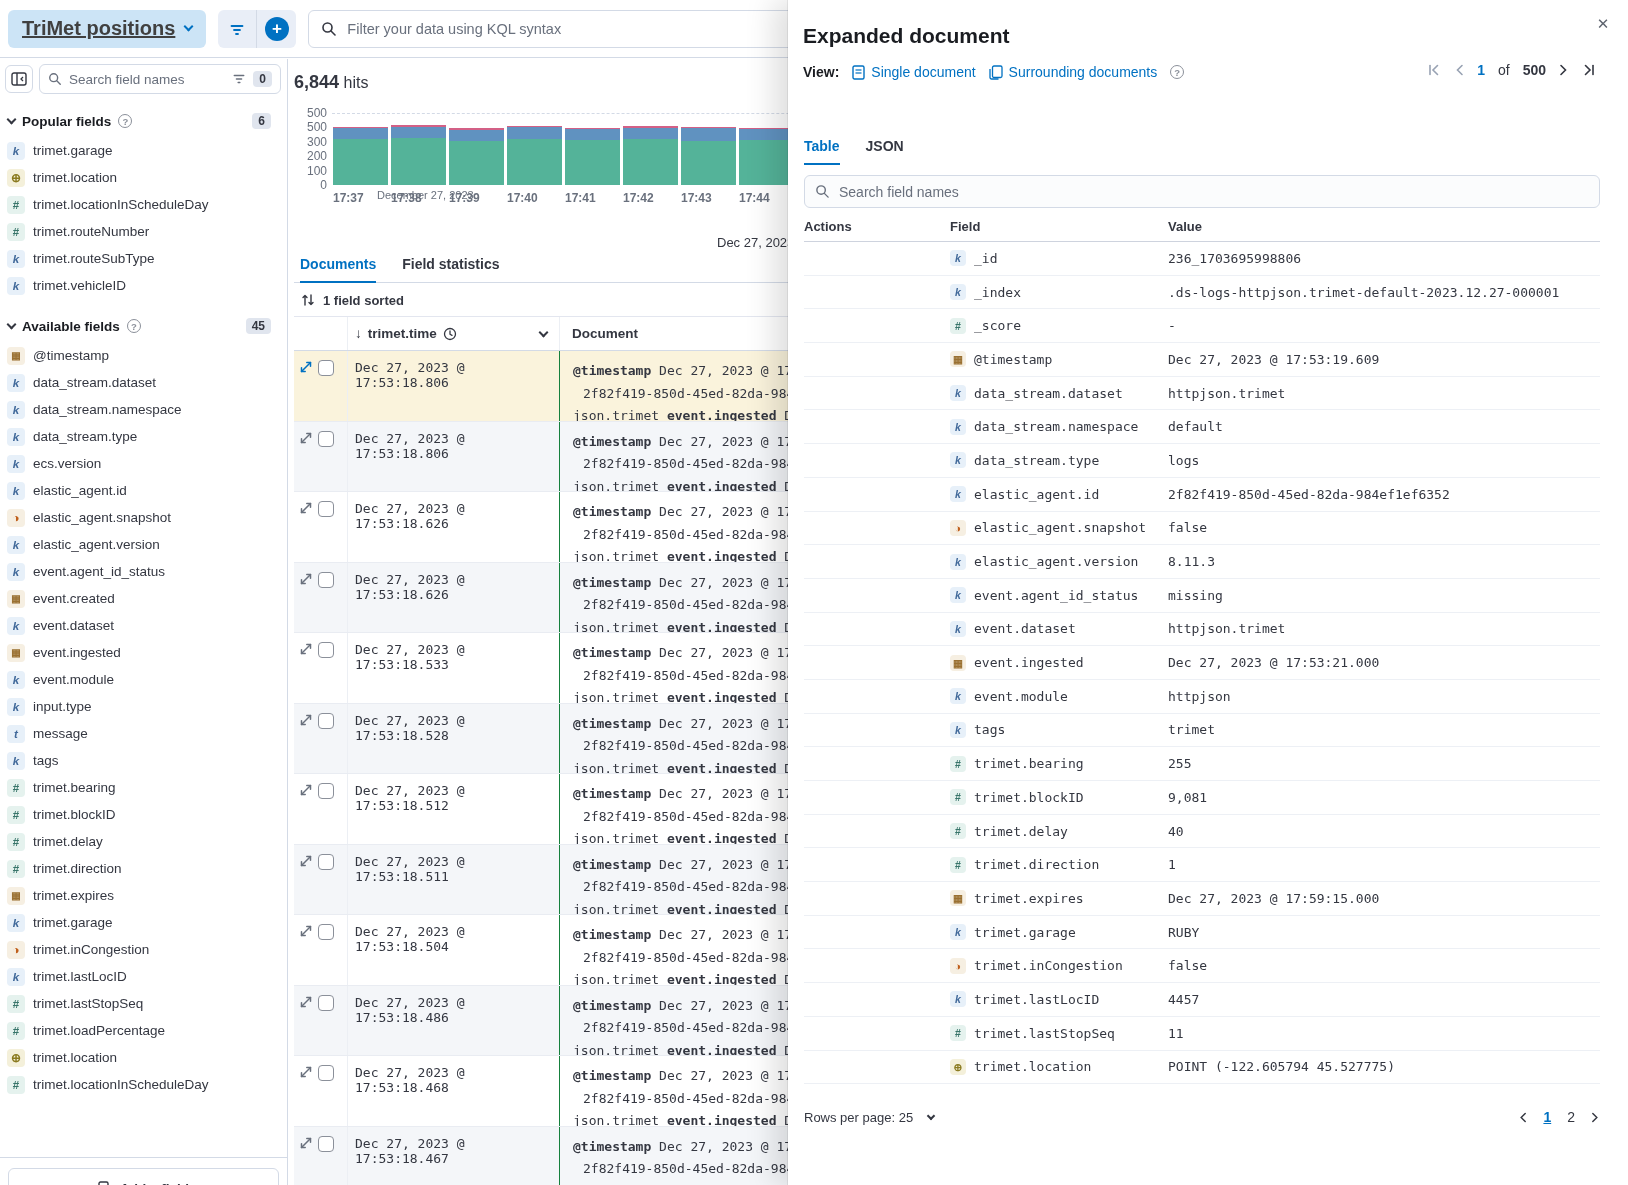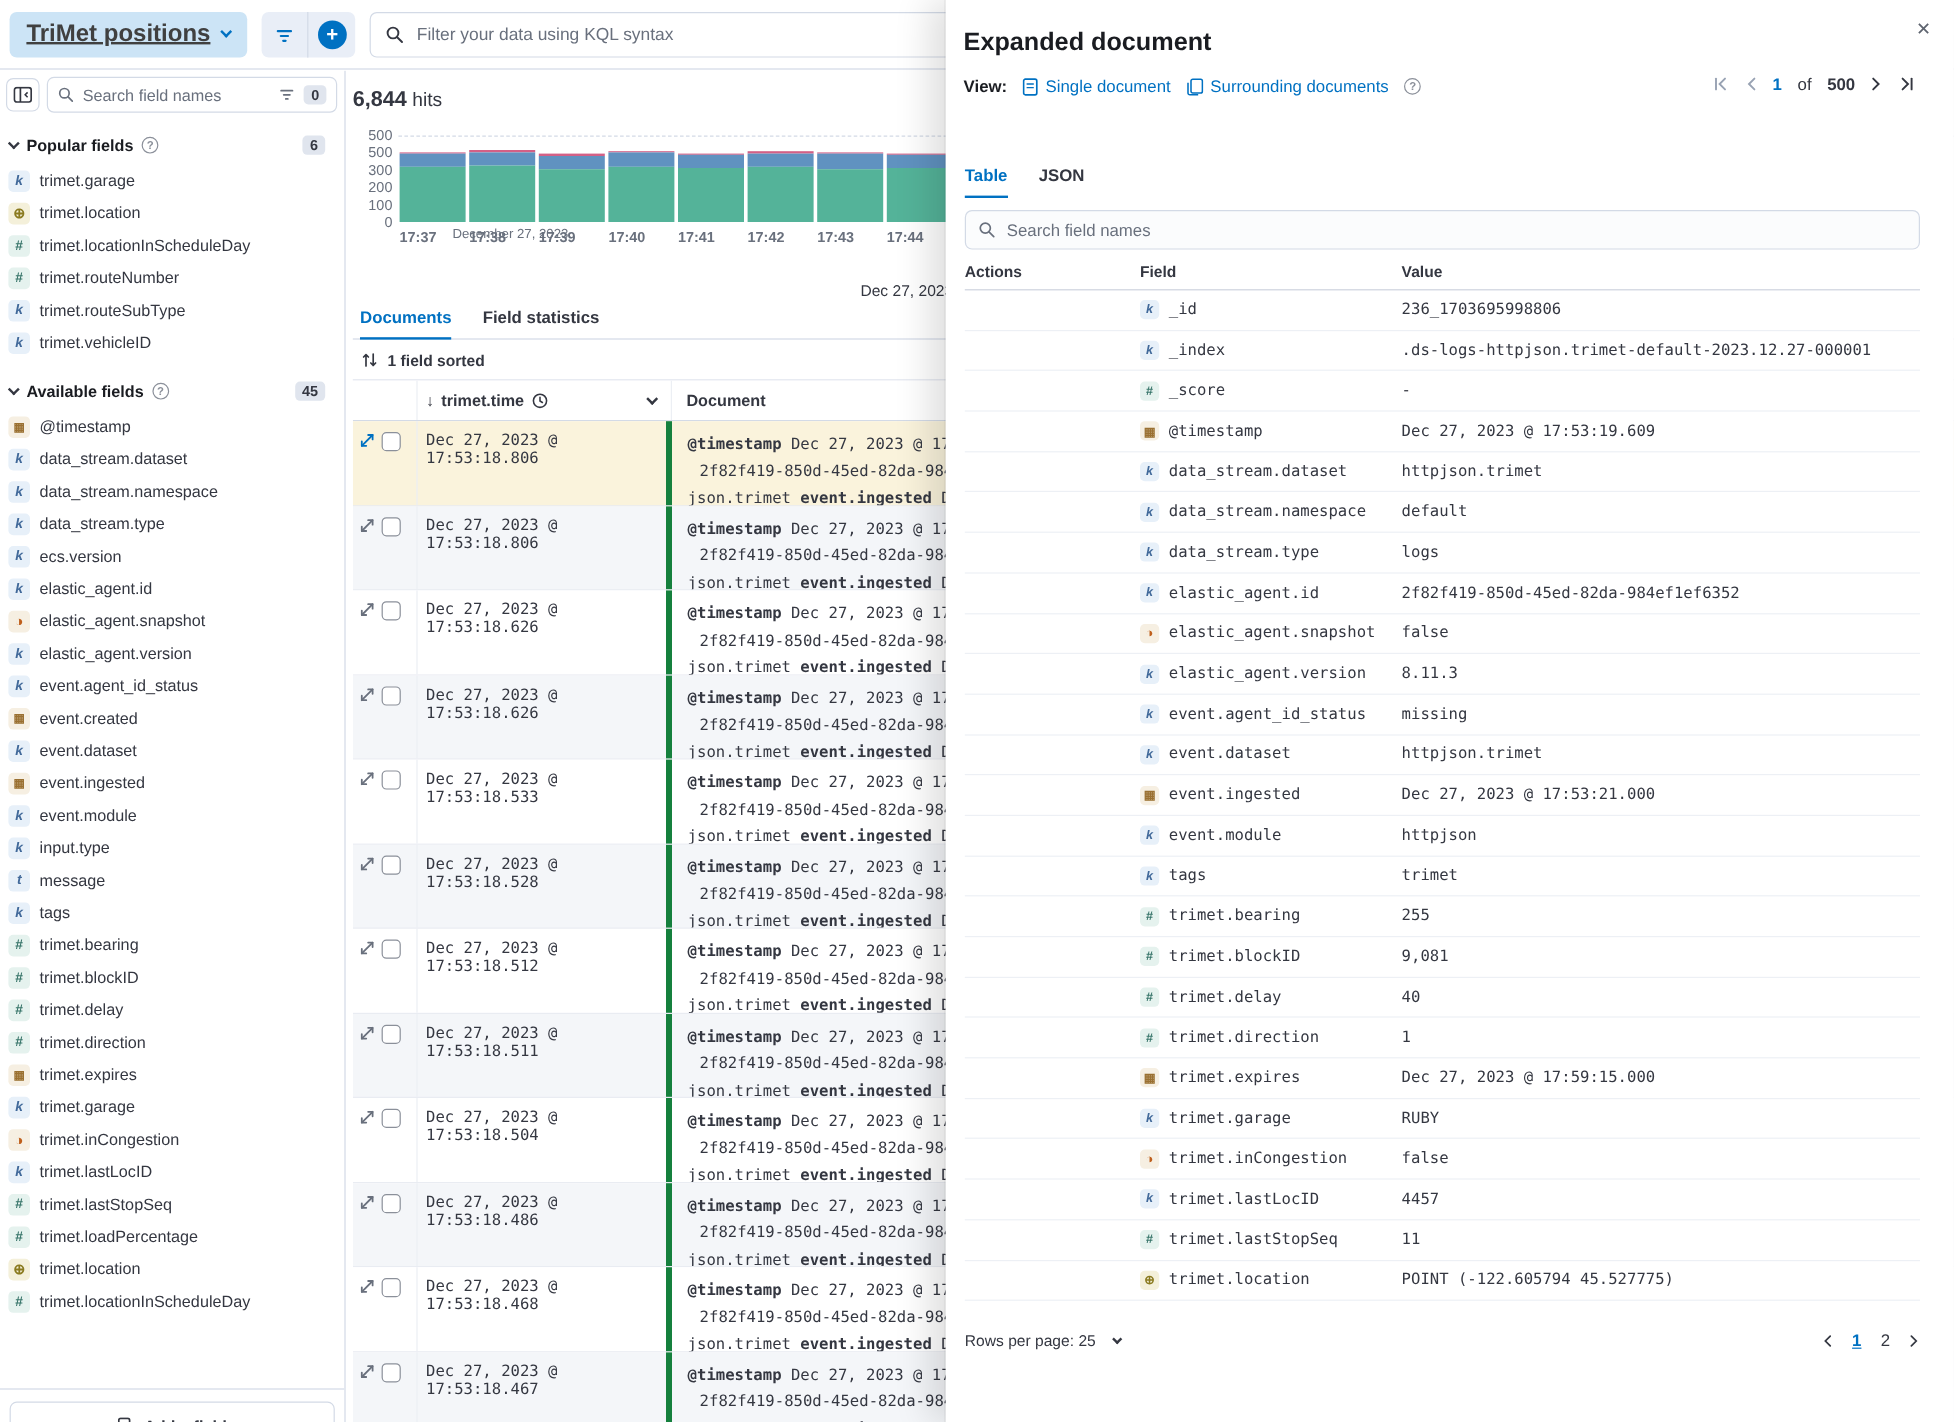"Dec 27, 2023 @ 17:53:18.806" .grow .cell-time { border-right: 5px solid #15803d -> 1px solid #15803d }
